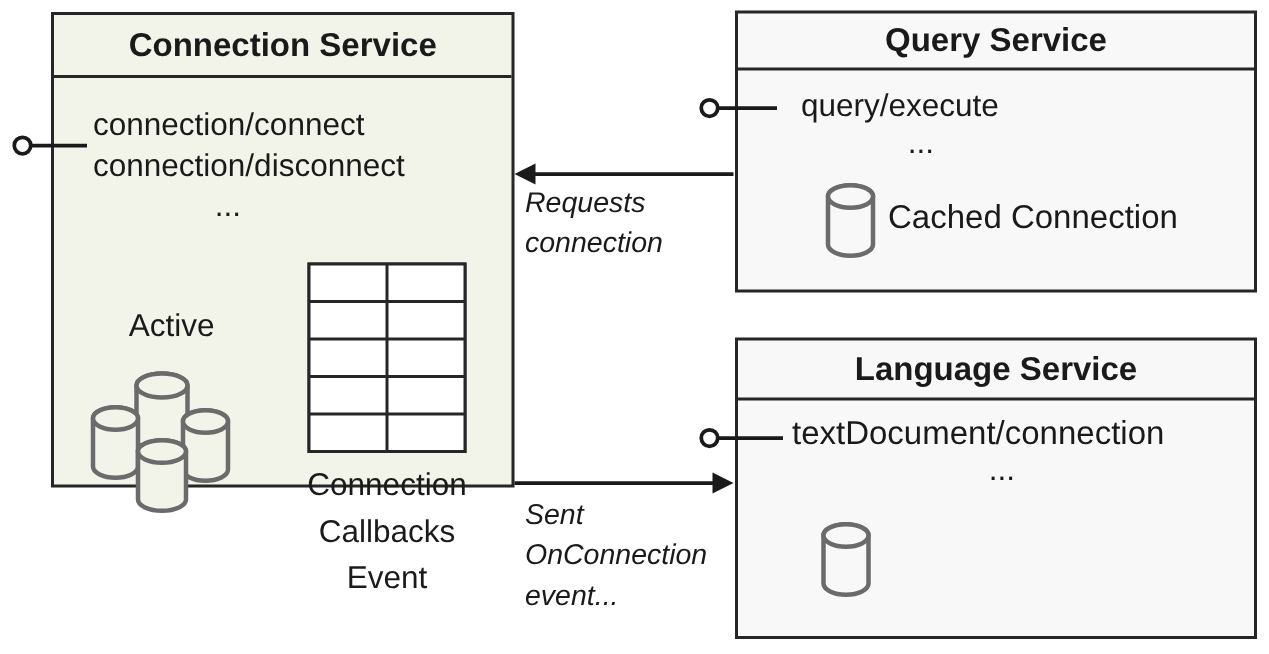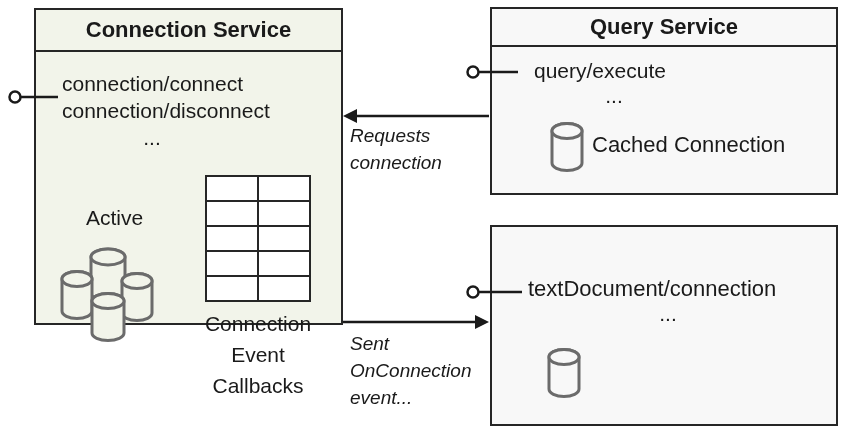"Language Service" div.box-header { html: none -> <div>Language Service</div> }
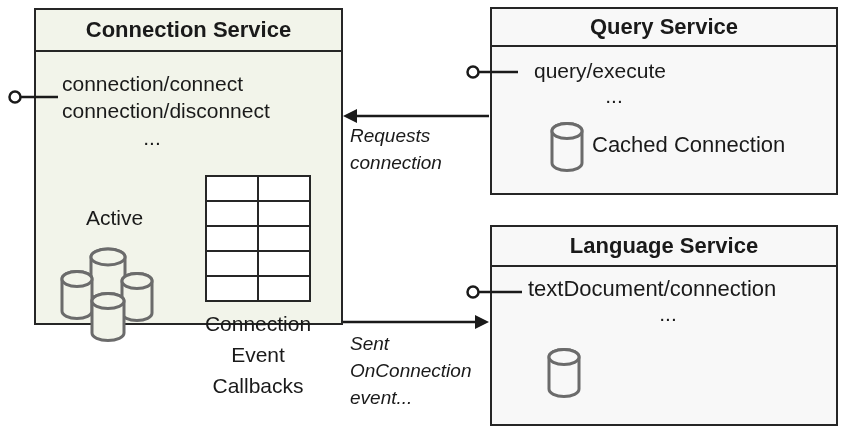"Event" div { order: before "Callbacks" -> after "Callbacks" }
